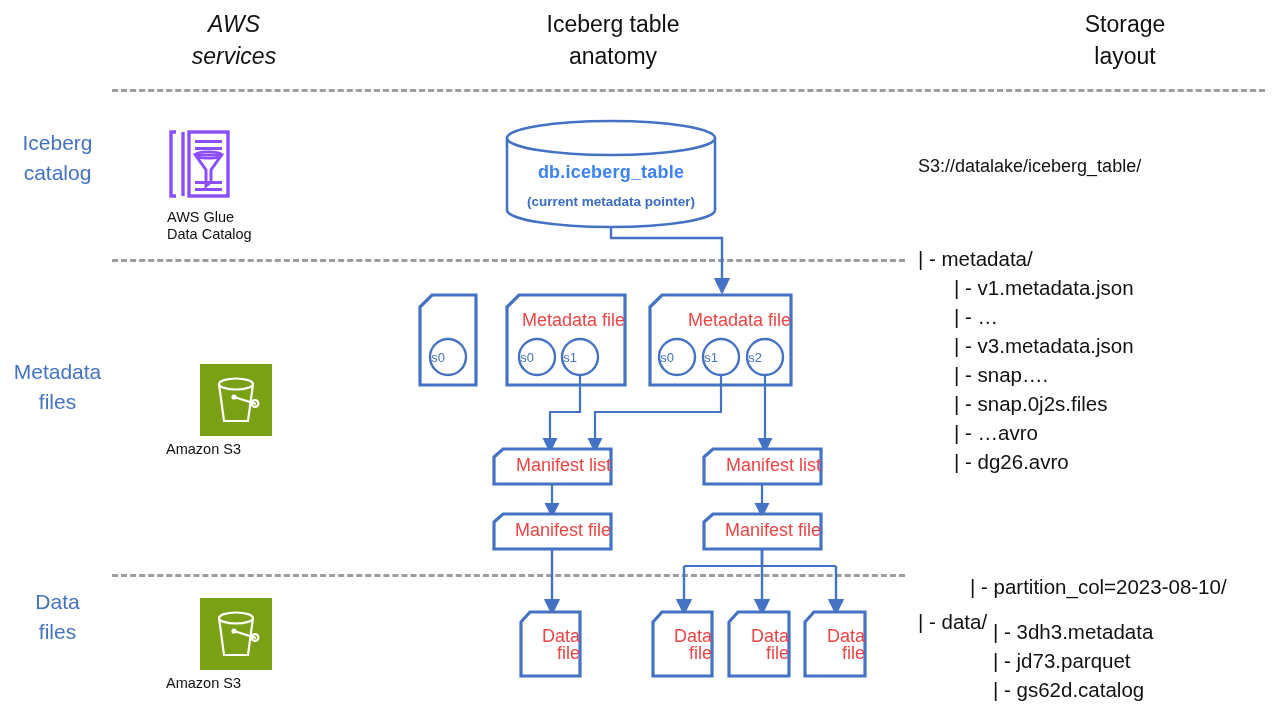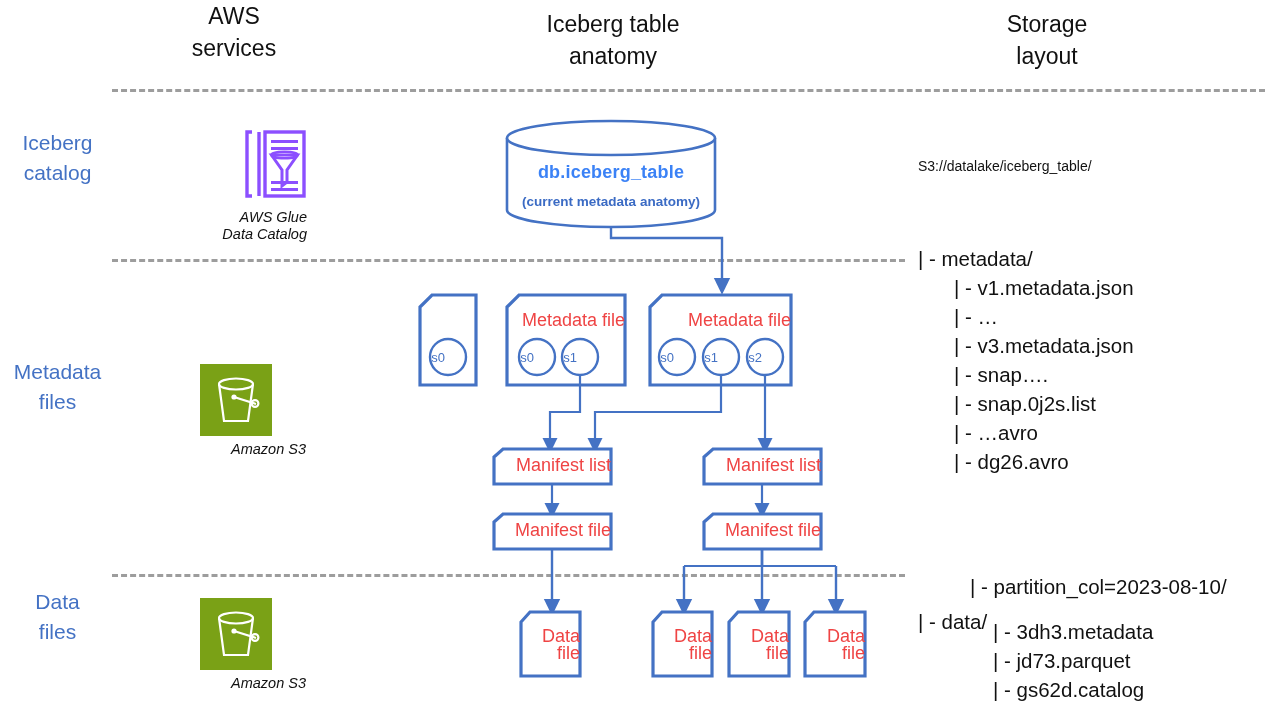"AWS" div.col-header { font-style: none -> italic; top: 0 -> 8px }
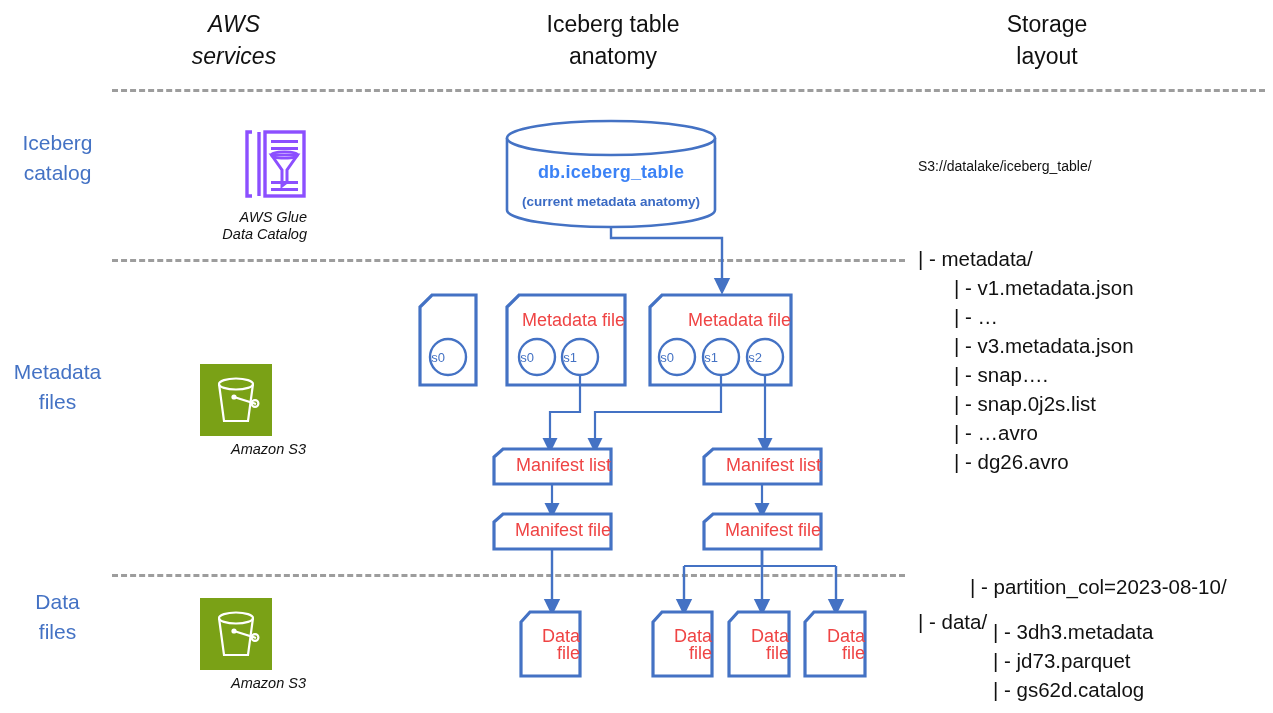"Storage" div.col-header { left: 937px -> 1015px }
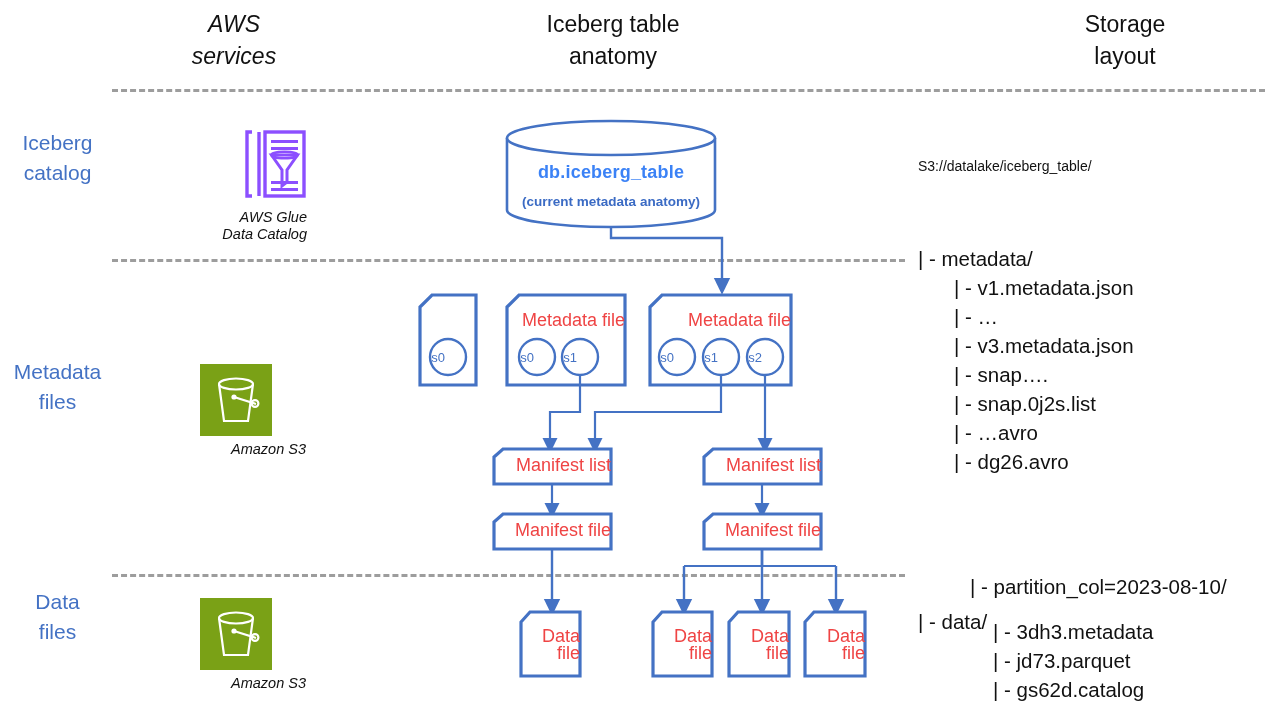"S3://datalake/iceberg_table/" .store-root { font-size: 14px -> 18px }
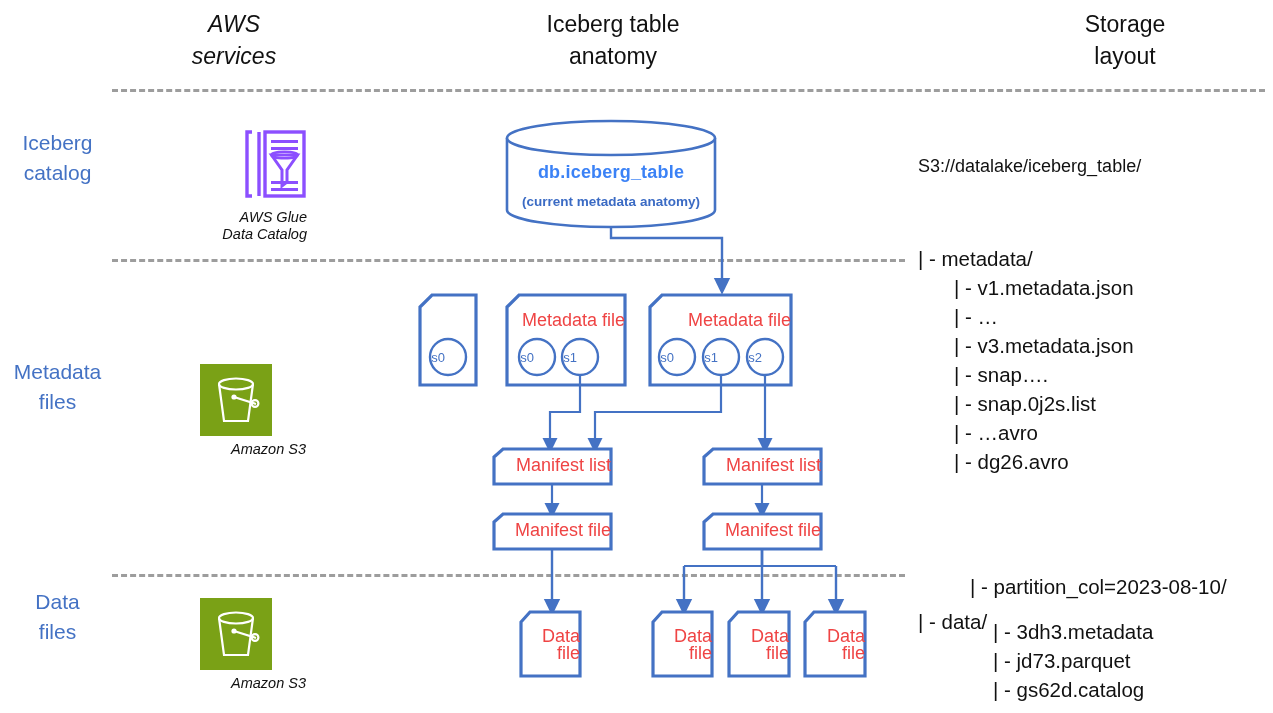"(current metadata anatomy)" div.cyl-sub { text: anatomy -> pointer }
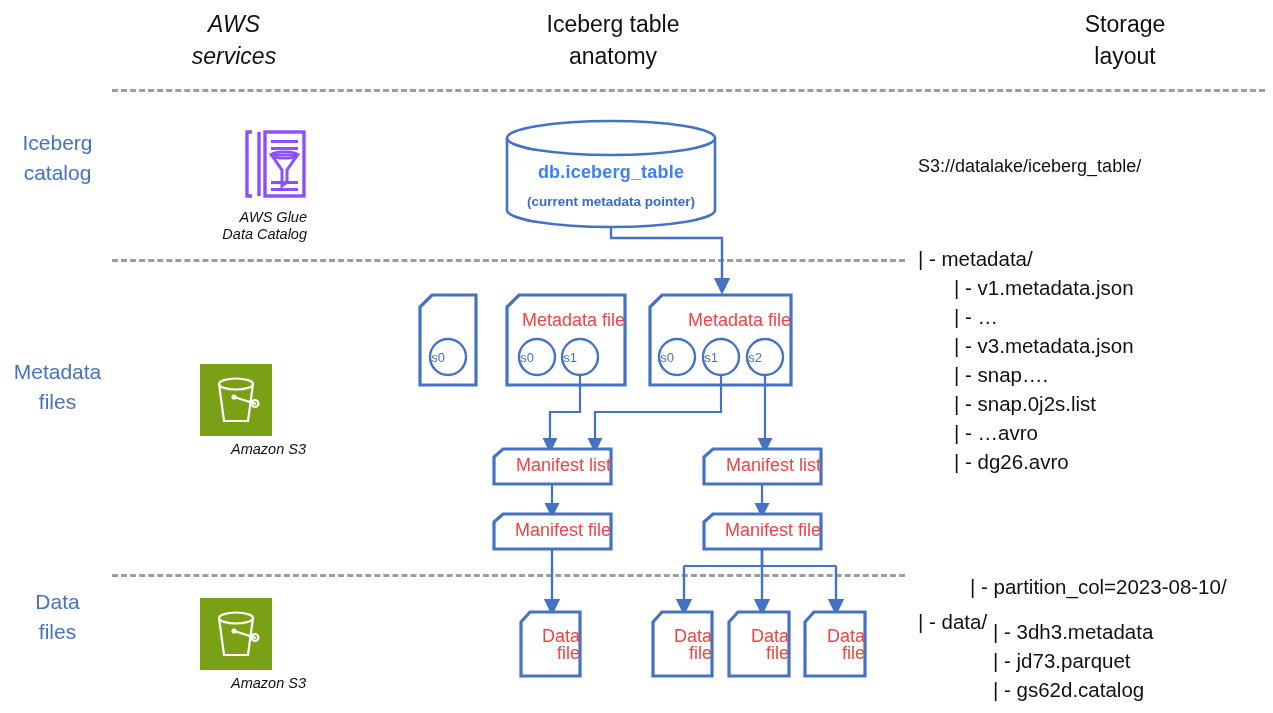"AWS Glue" .aws-icon-wrap { font-style: italic -> none; text-align: right -> left }
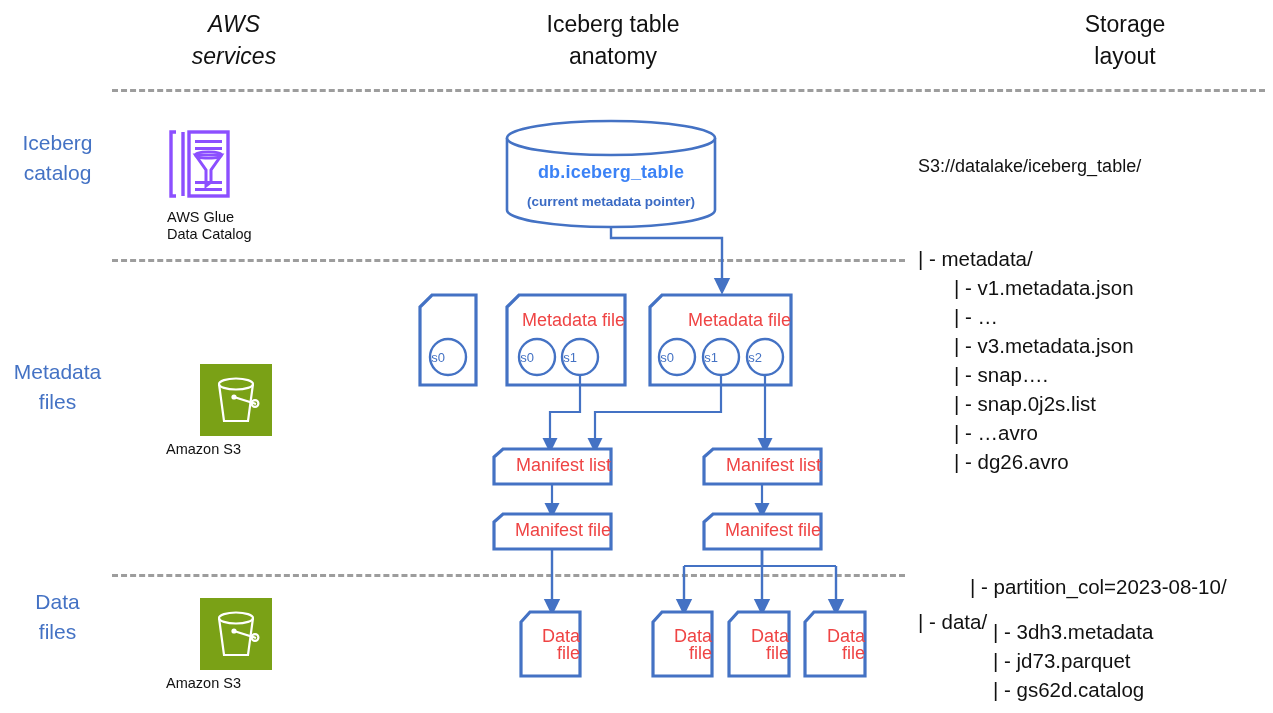"| - snap.0j2s.list" div.store-line { text: snap.0j2s.list -> snap.0j2s.files }
